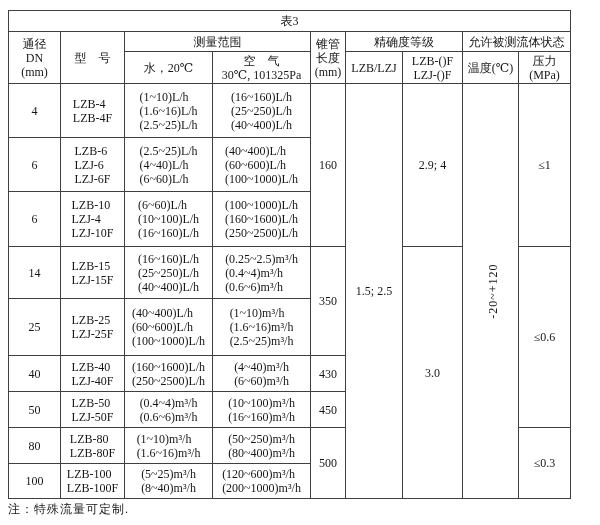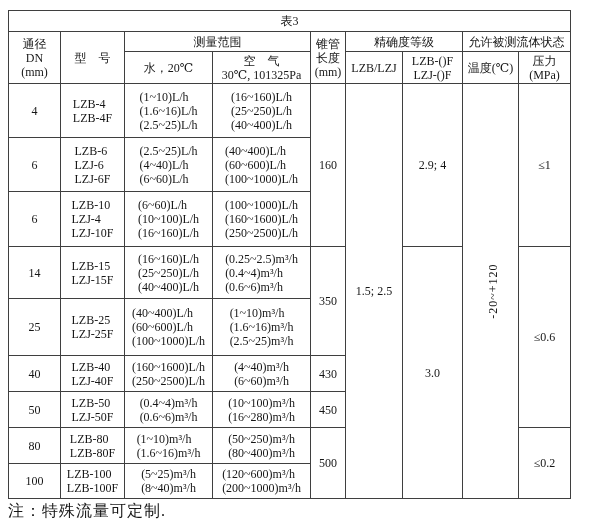"(10~100)m³/h" span.blk { text: 280 -> 160 }
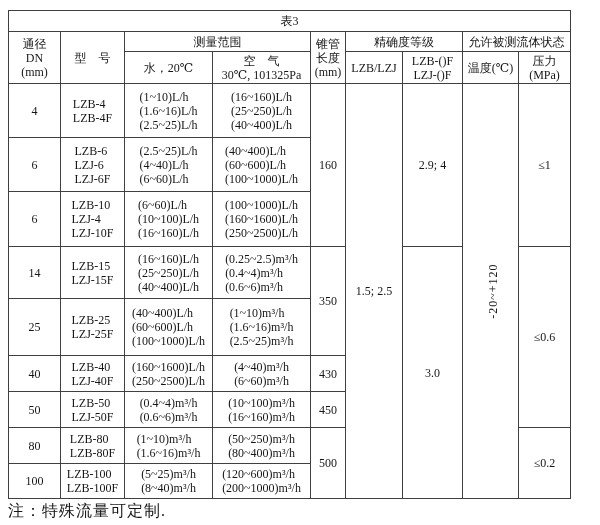"≤0.2" td { text: 0.2 -> 0.3 }
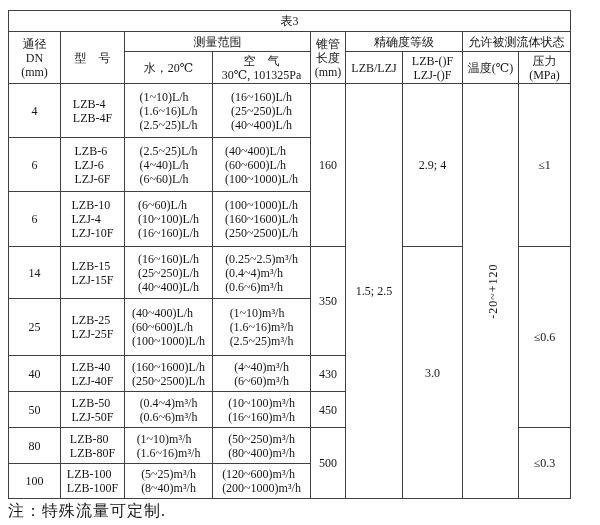"注：特殊流量可定制." .footnote { font-size: 16px -> 12px }
